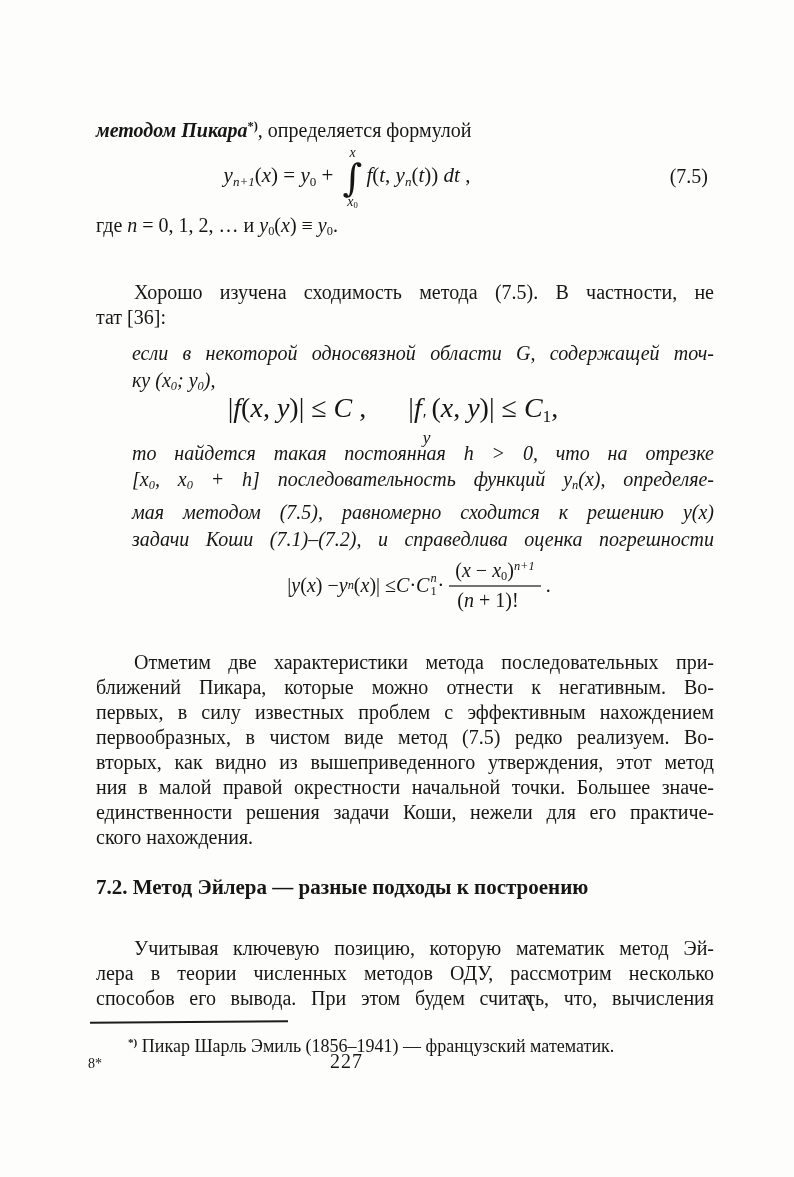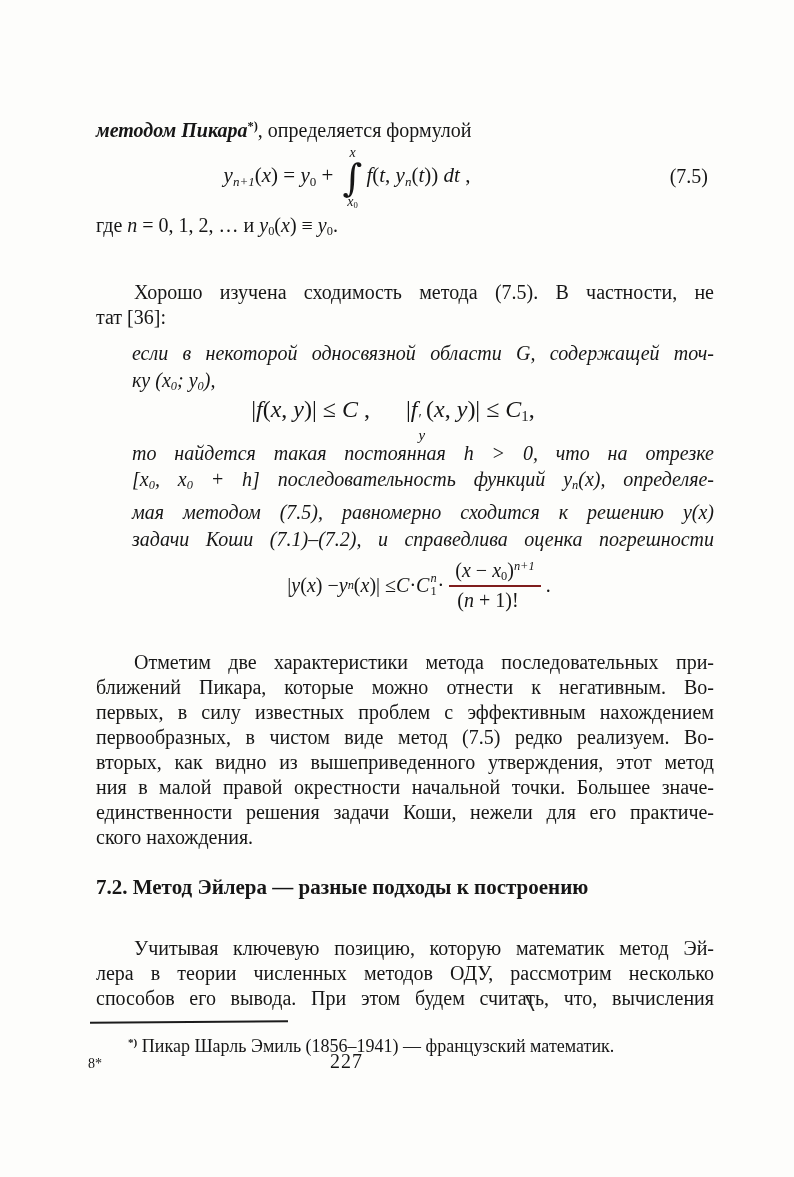"|f(x, y)| ≤ C ," .formula-row { font-size: 24px -> 28px }
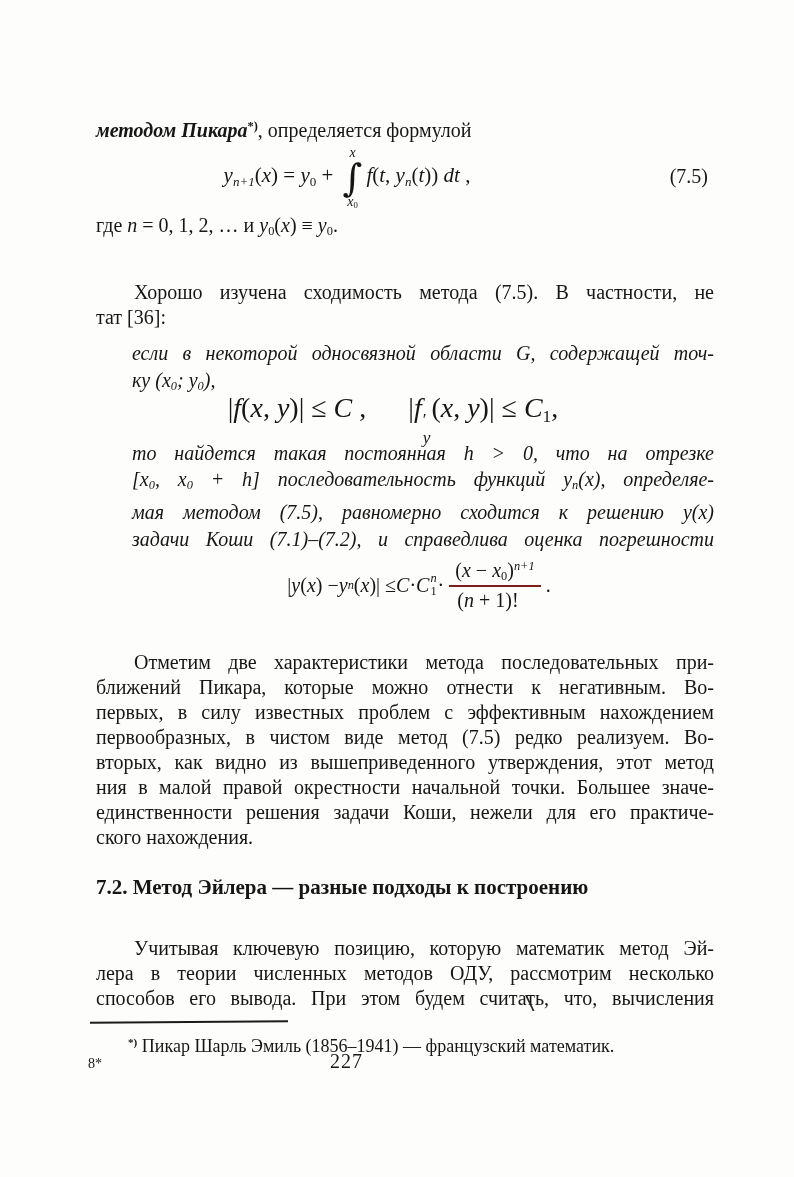"(n + 1)!" .frac .den { border-top: 2px solid #7f1d1d -> 2px solid #737373 }
